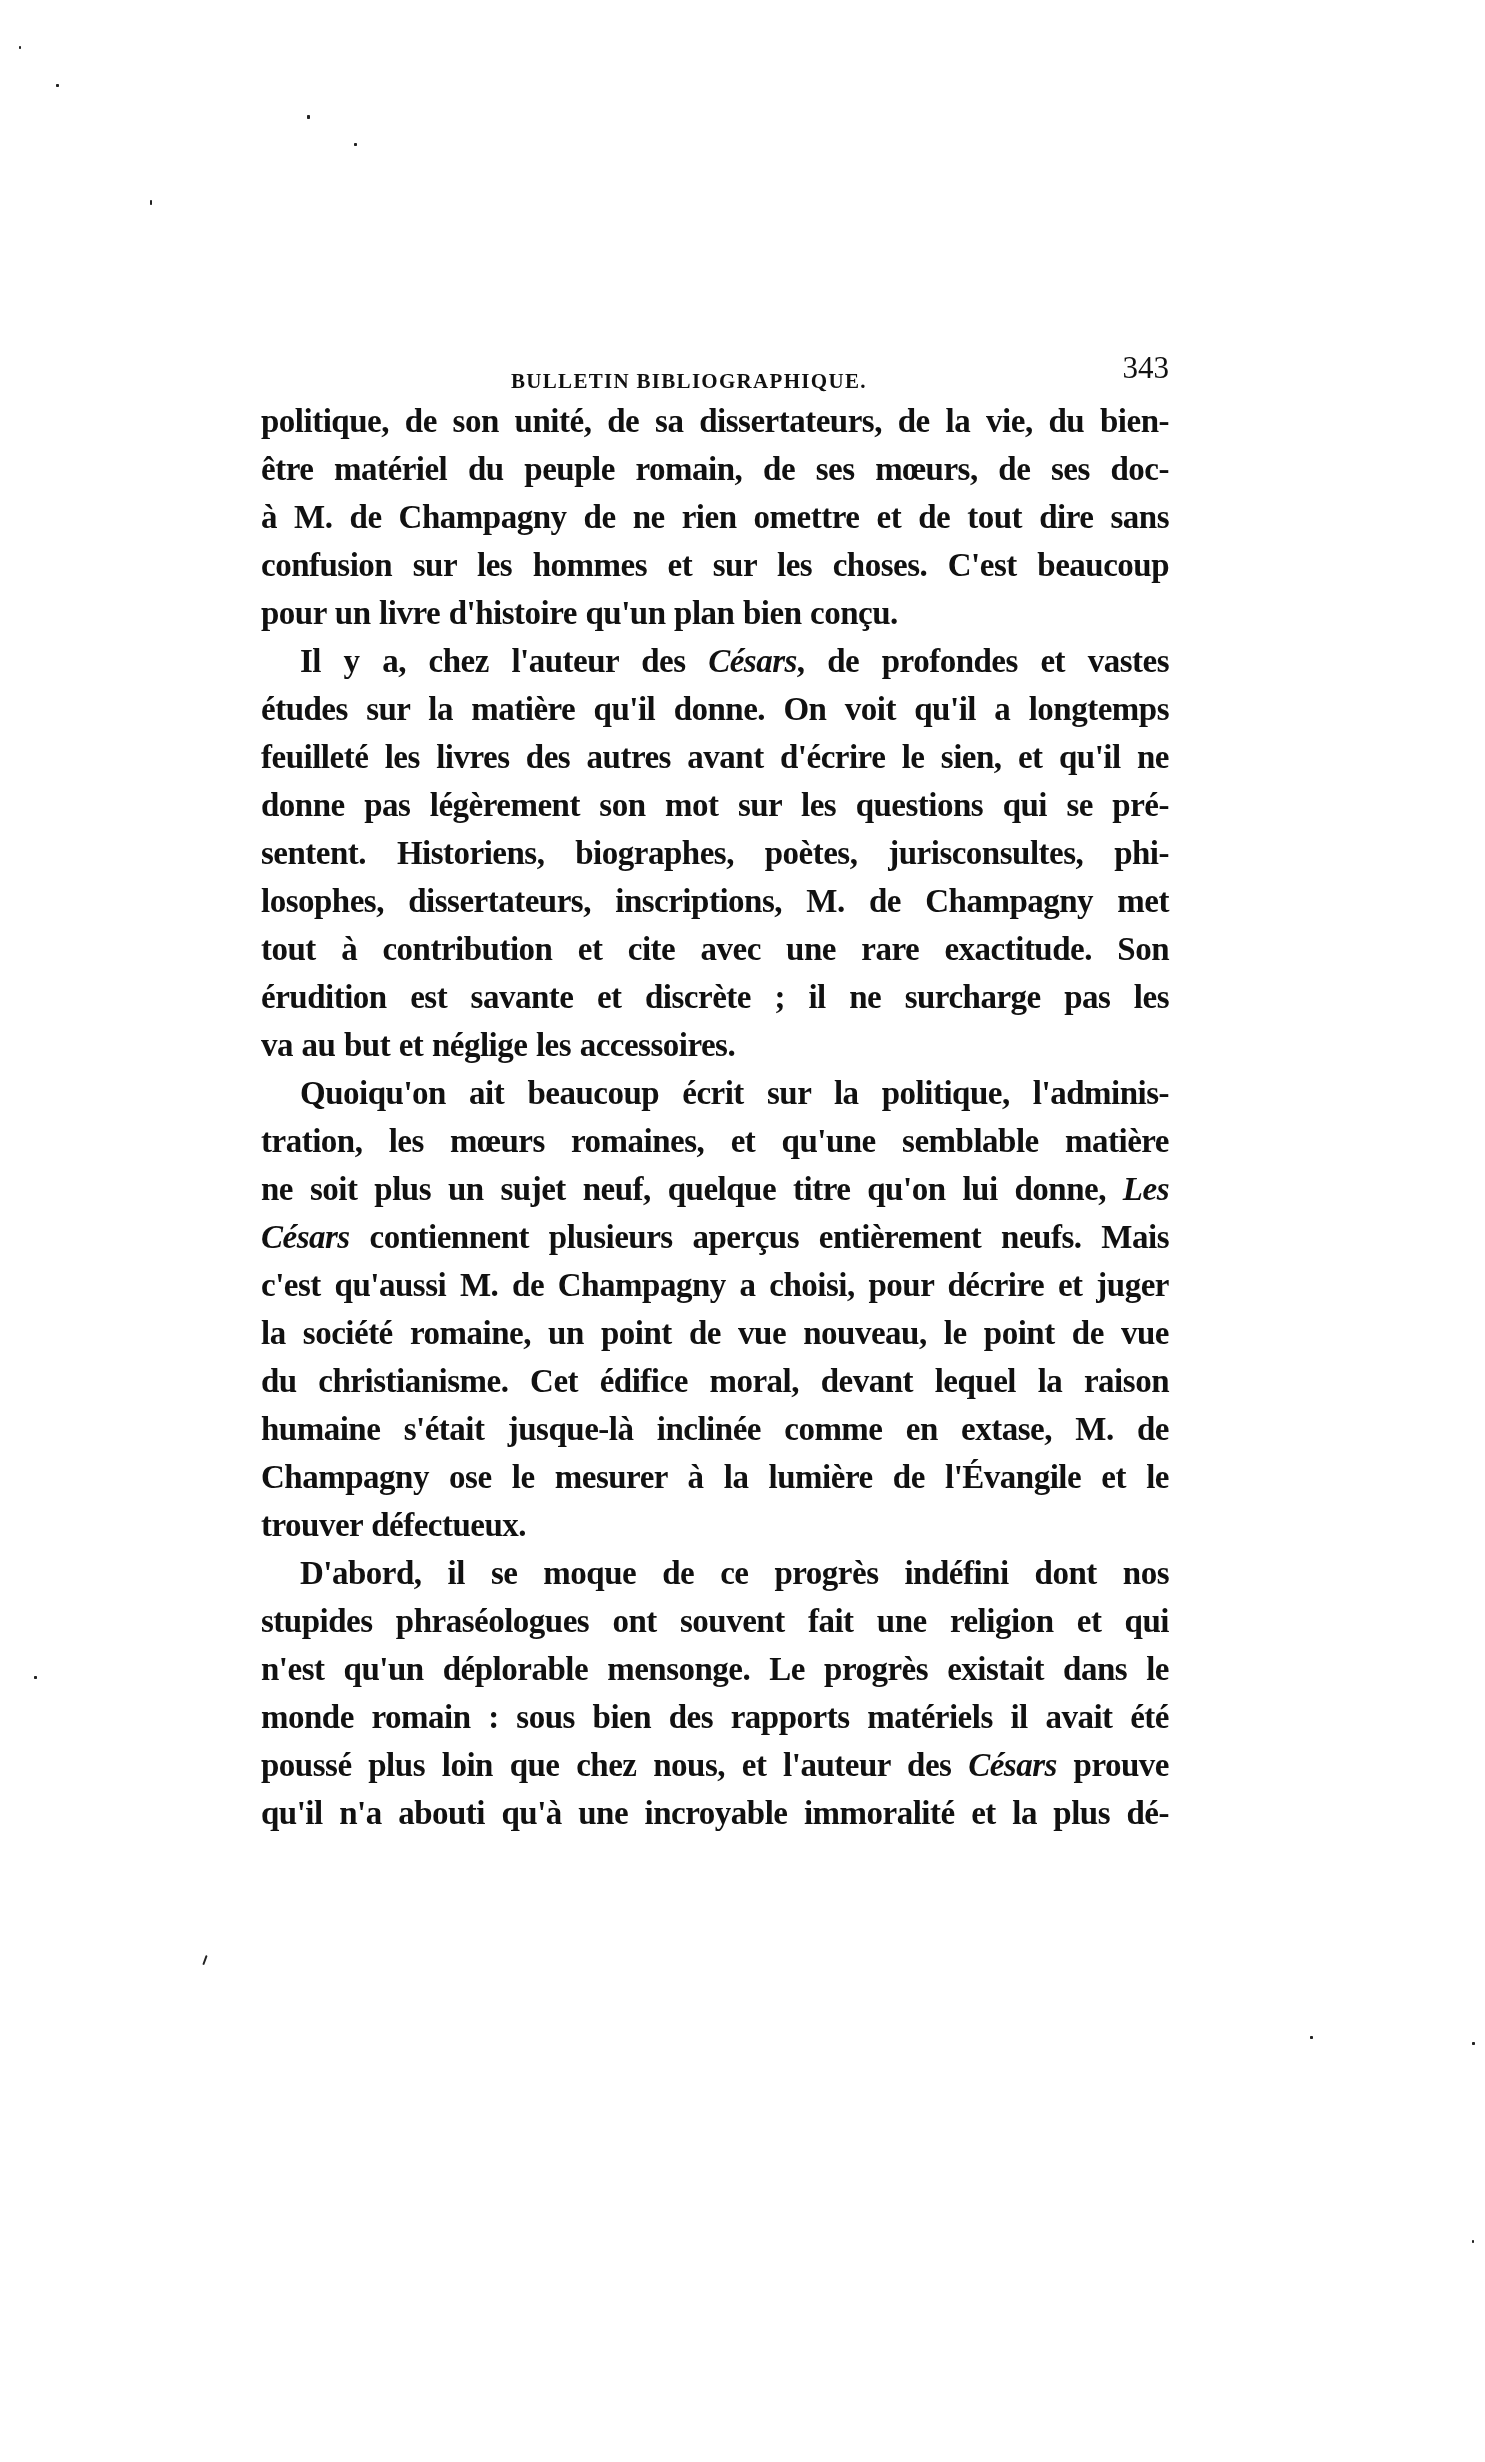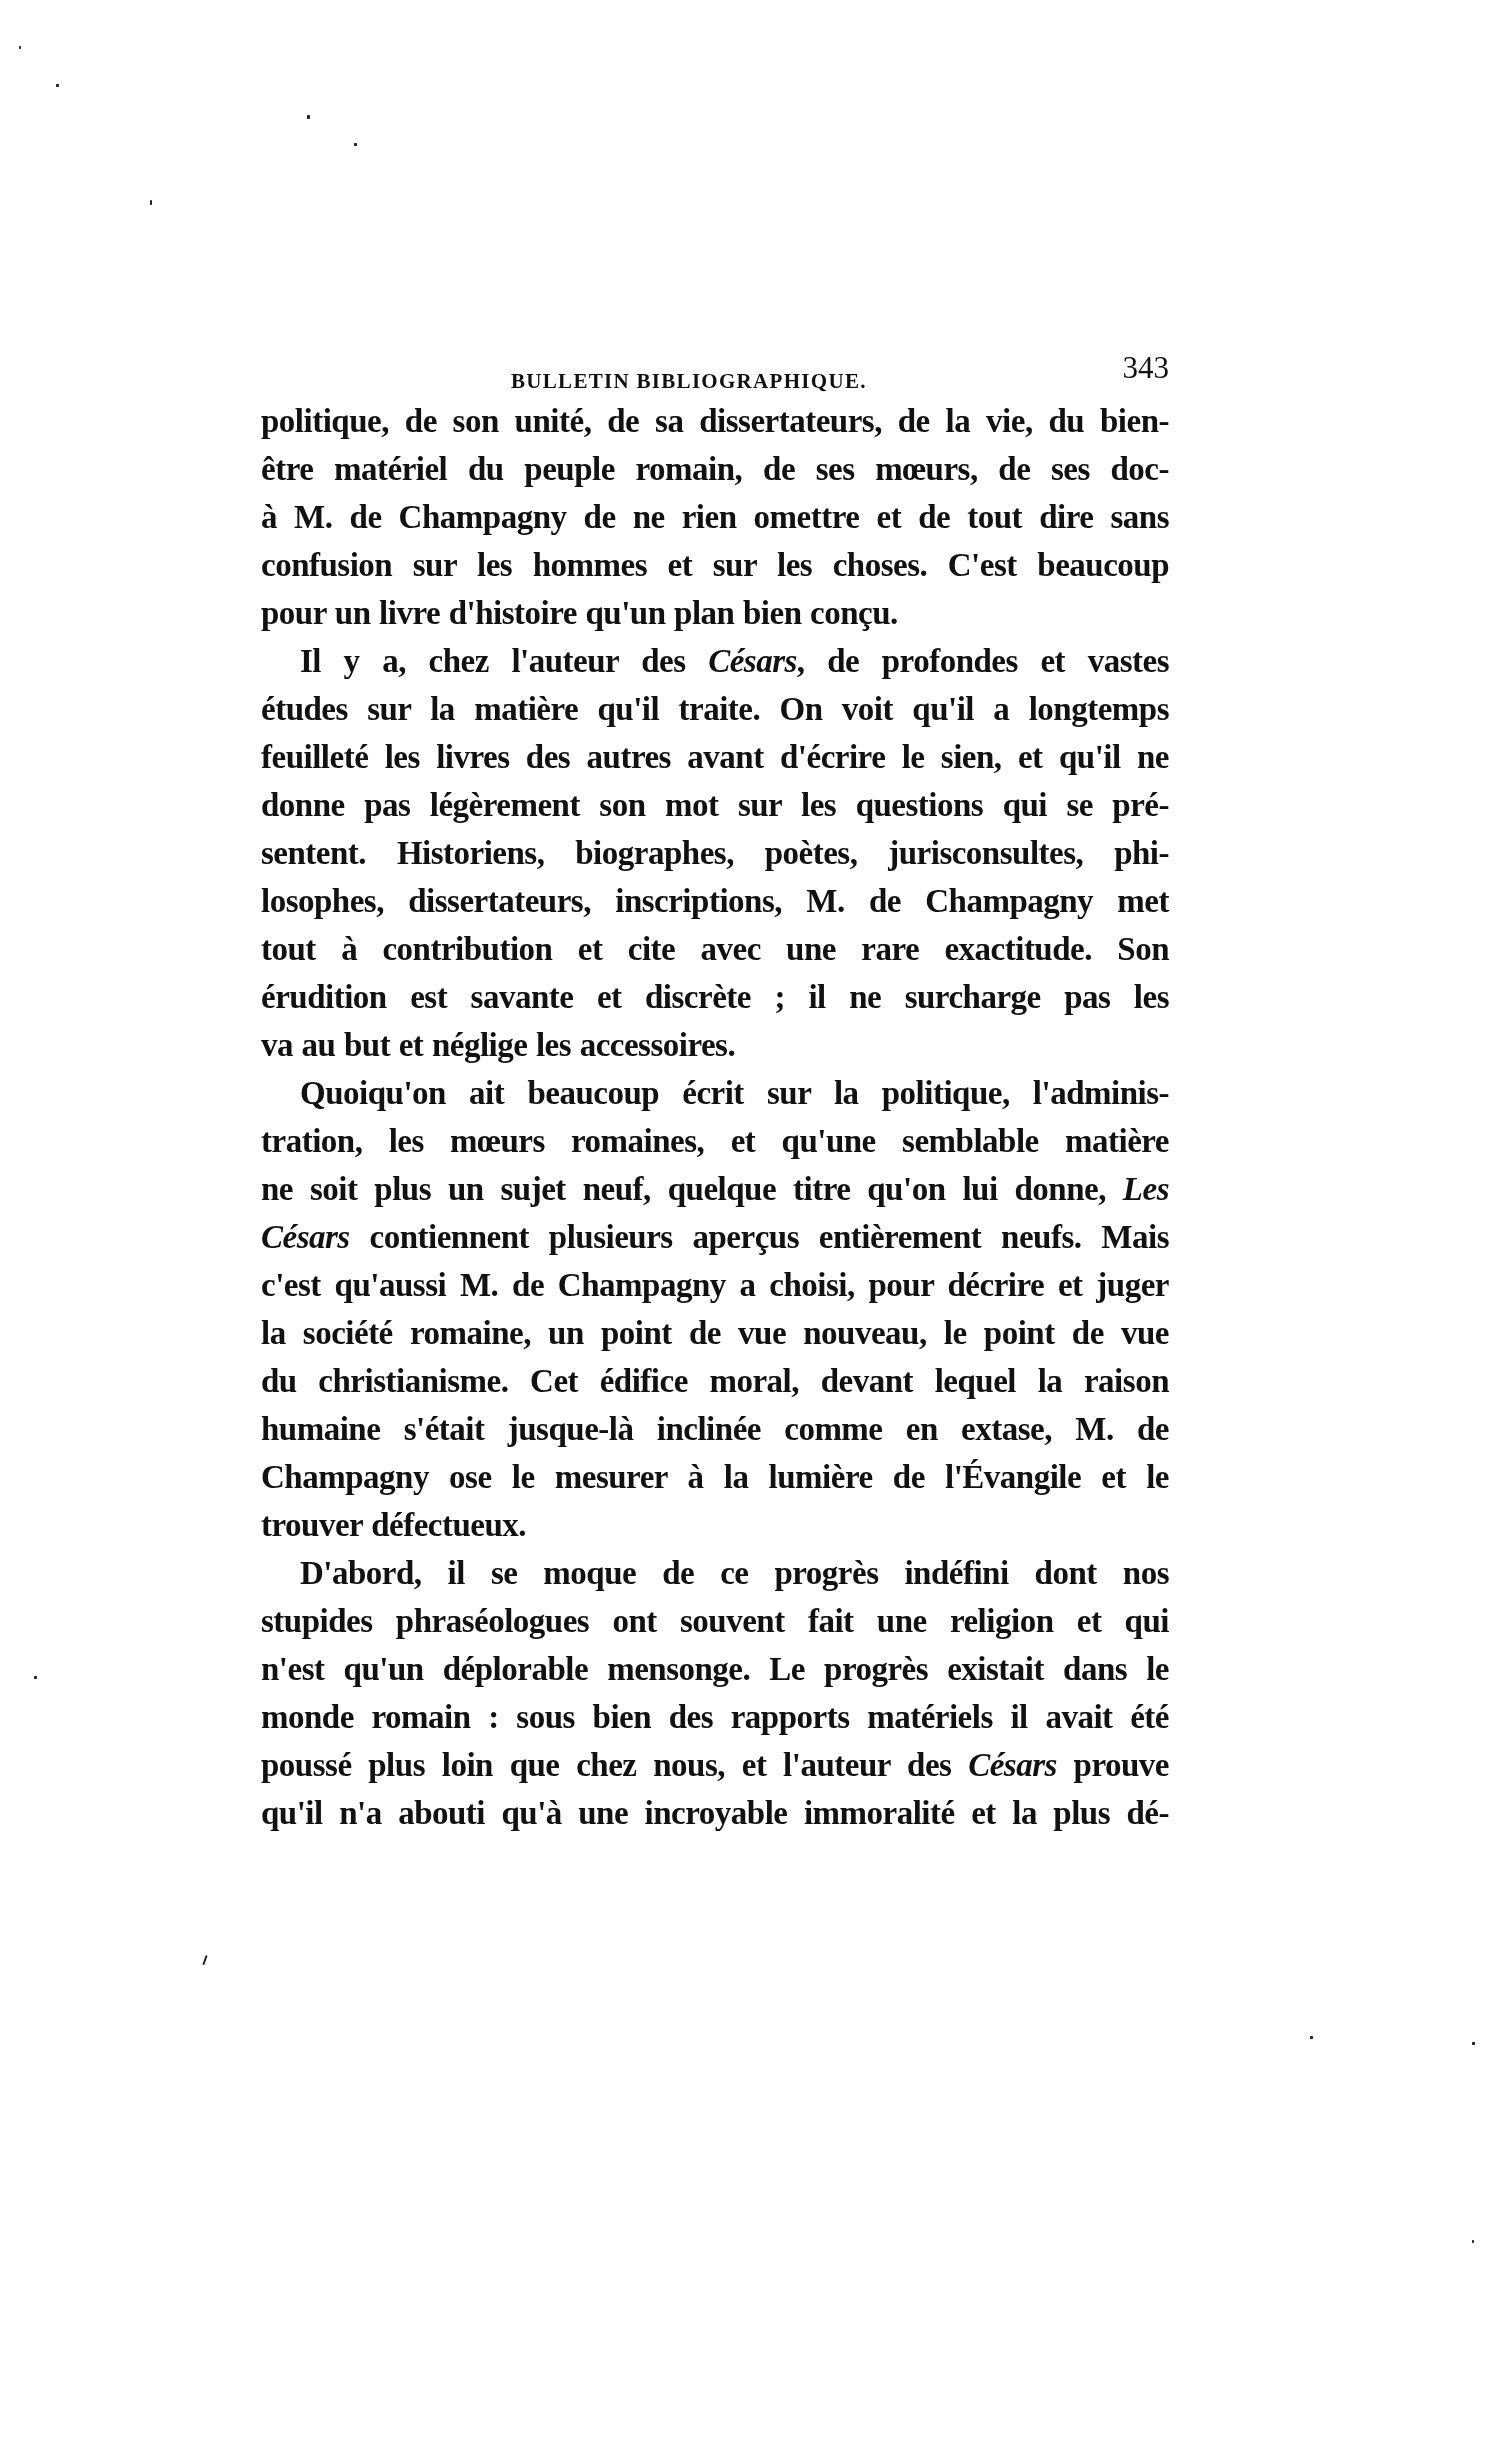"études sur la matière qu'il" div.line { text: traite -> donne }
